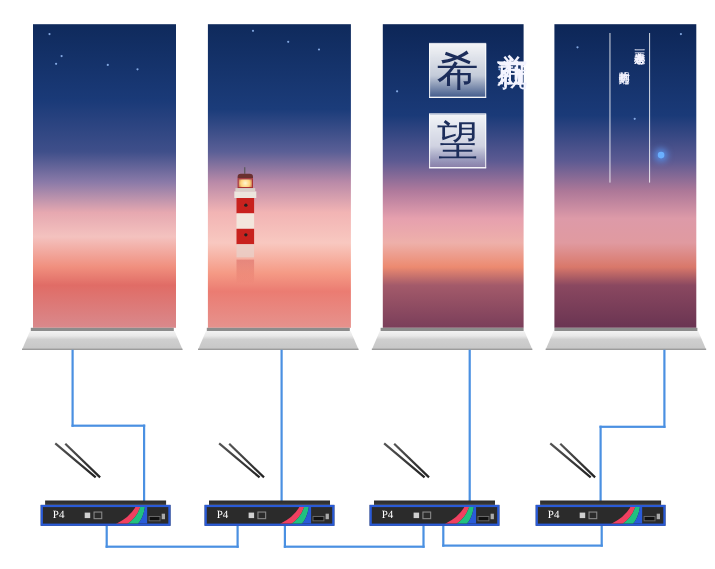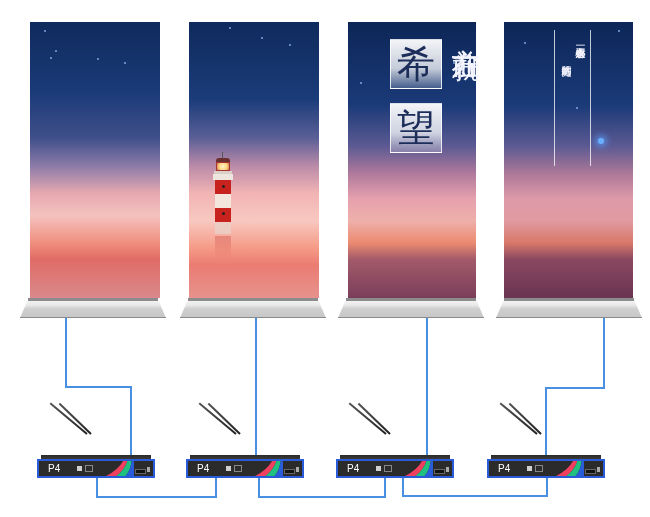"P4" .device .label { font-family: Liberation Sans, sans-serif -> Liberation Serif, serif }
